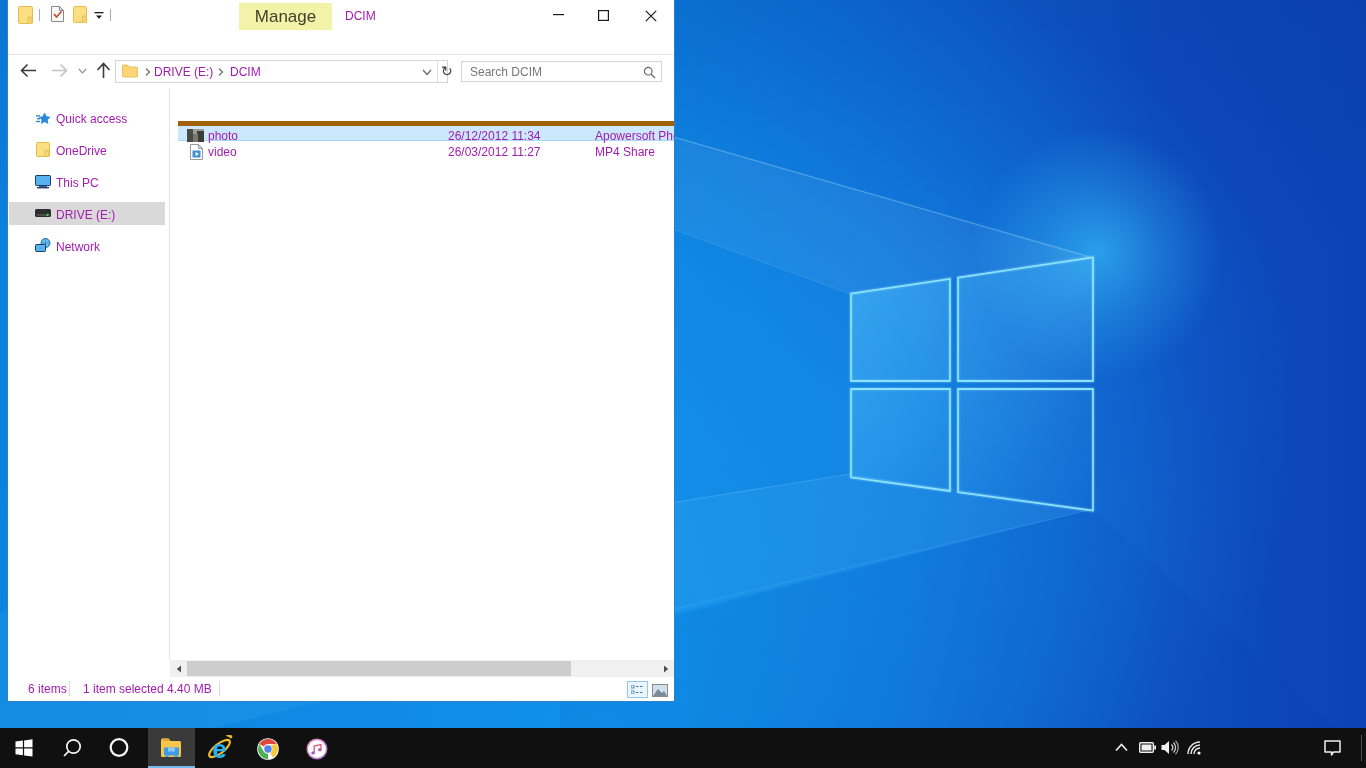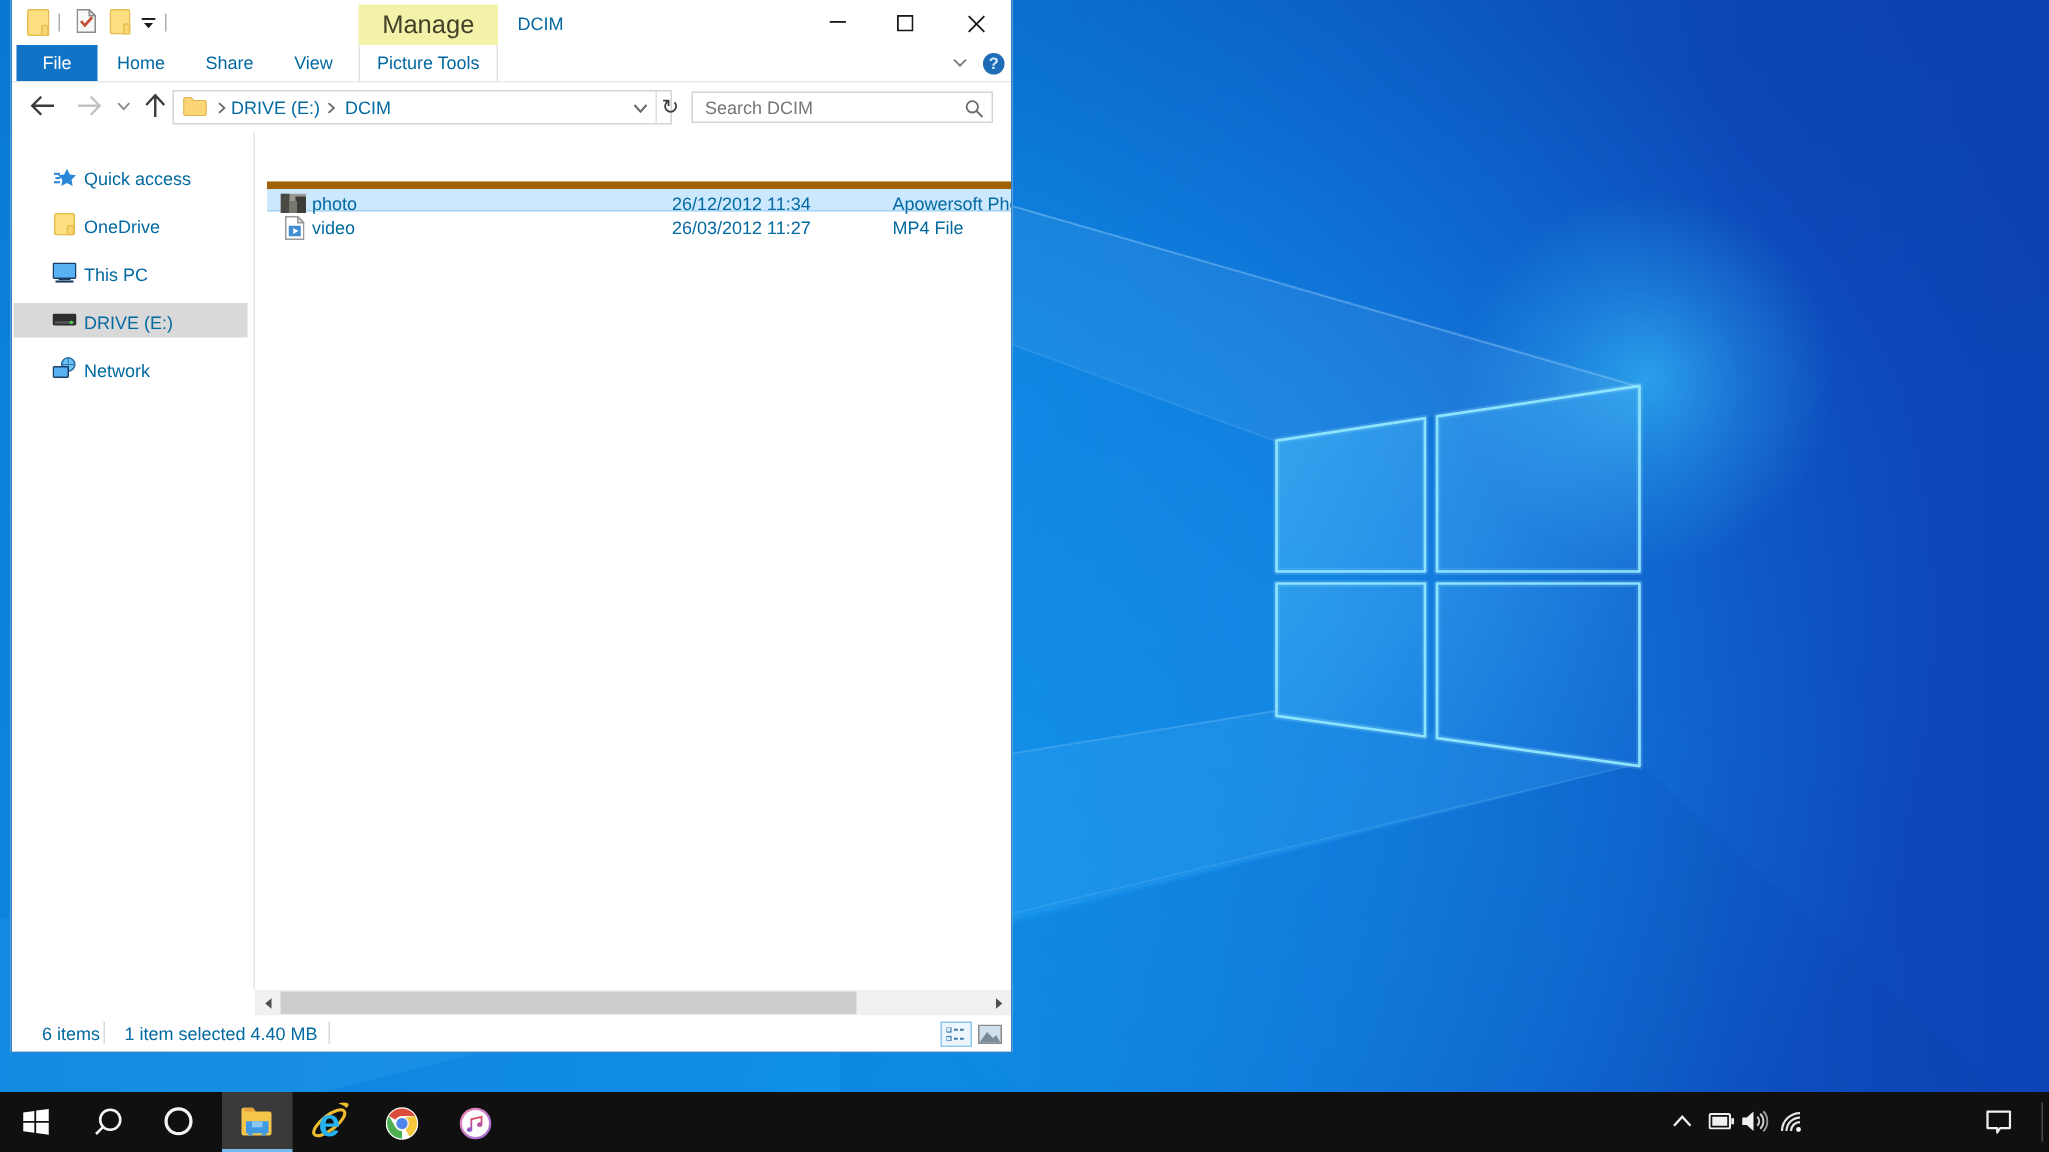"DCIM" .t12 { color: #0369a1 -> #a21caf }
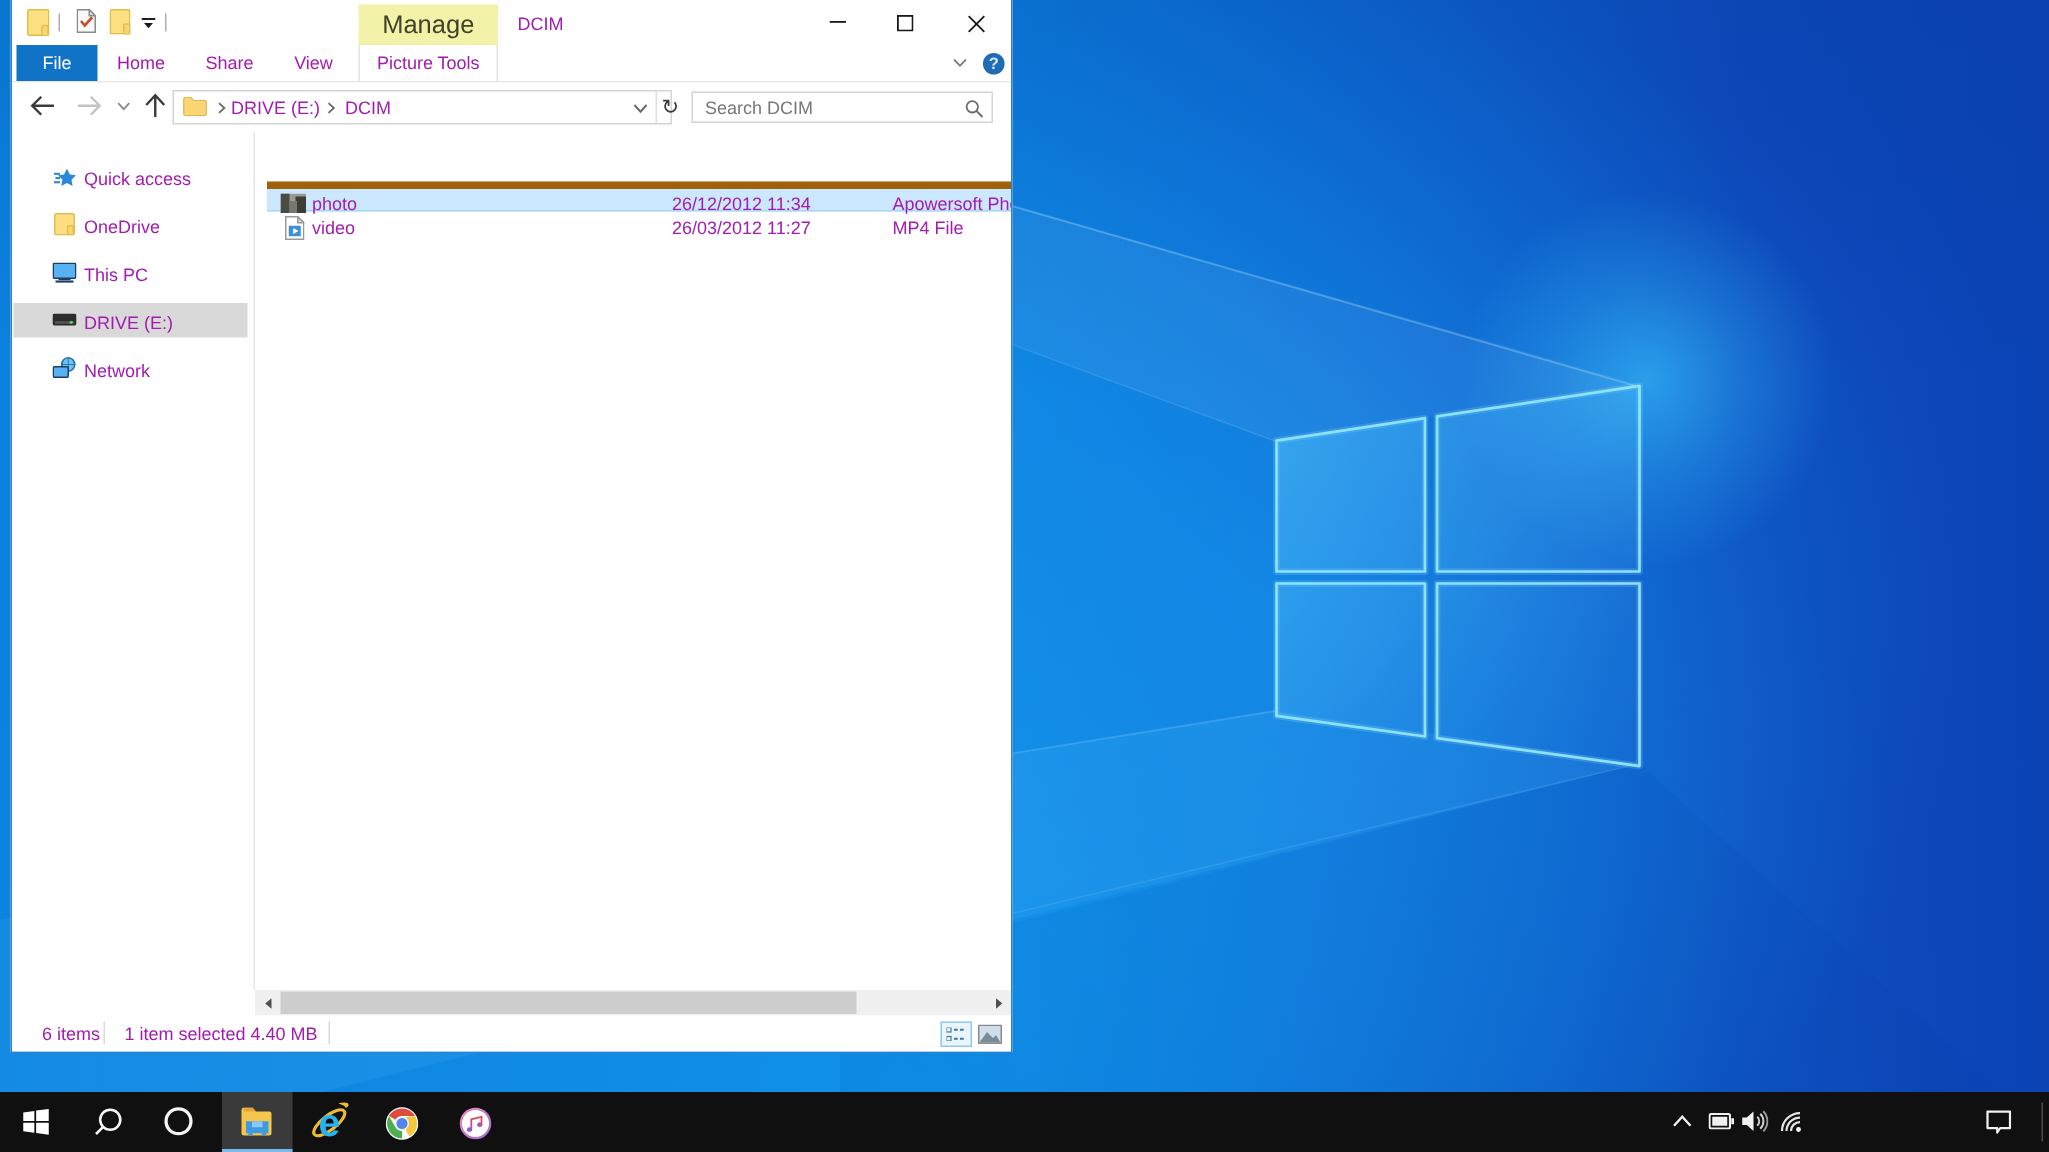"File" div.abs { html: <div> <div>File</div> <div>Home</div> <div>Share</div> <div>View</div> <div>Picture Tools</div> <svg> <path></path> </svg> <svg> <circle></circle> <text>?</text> </svg> </div> -> none }
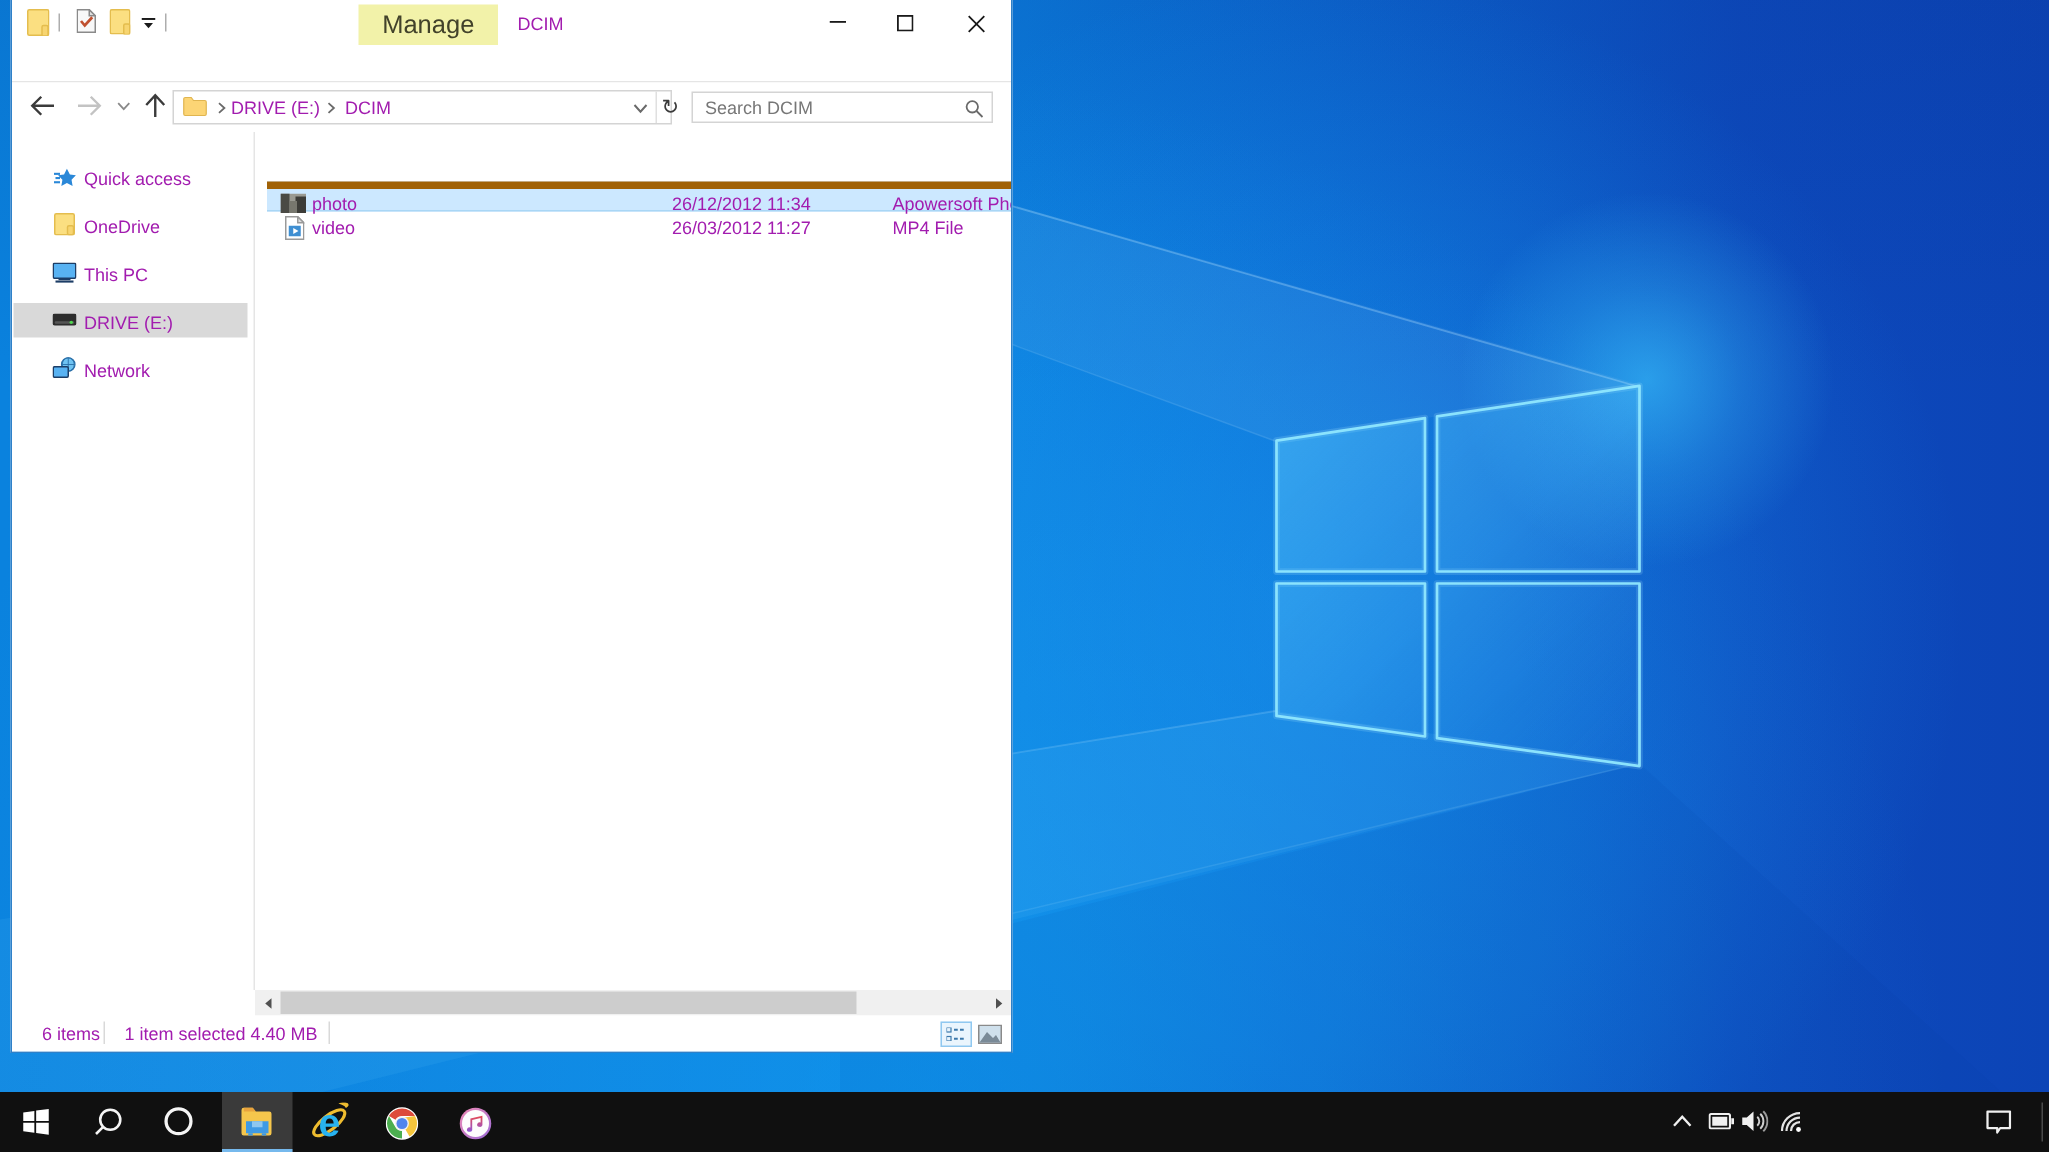"MP4 File" div.abs { text: File -> Share }
